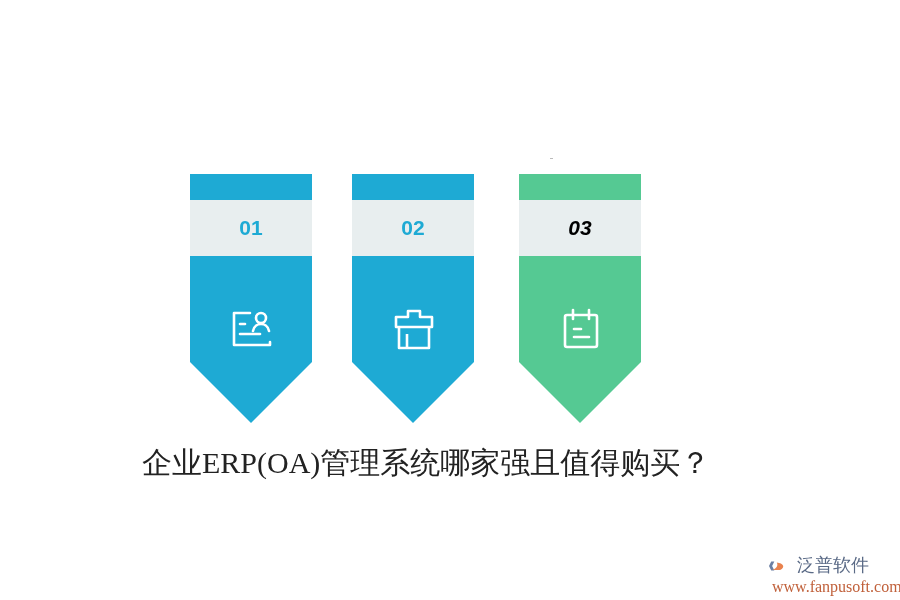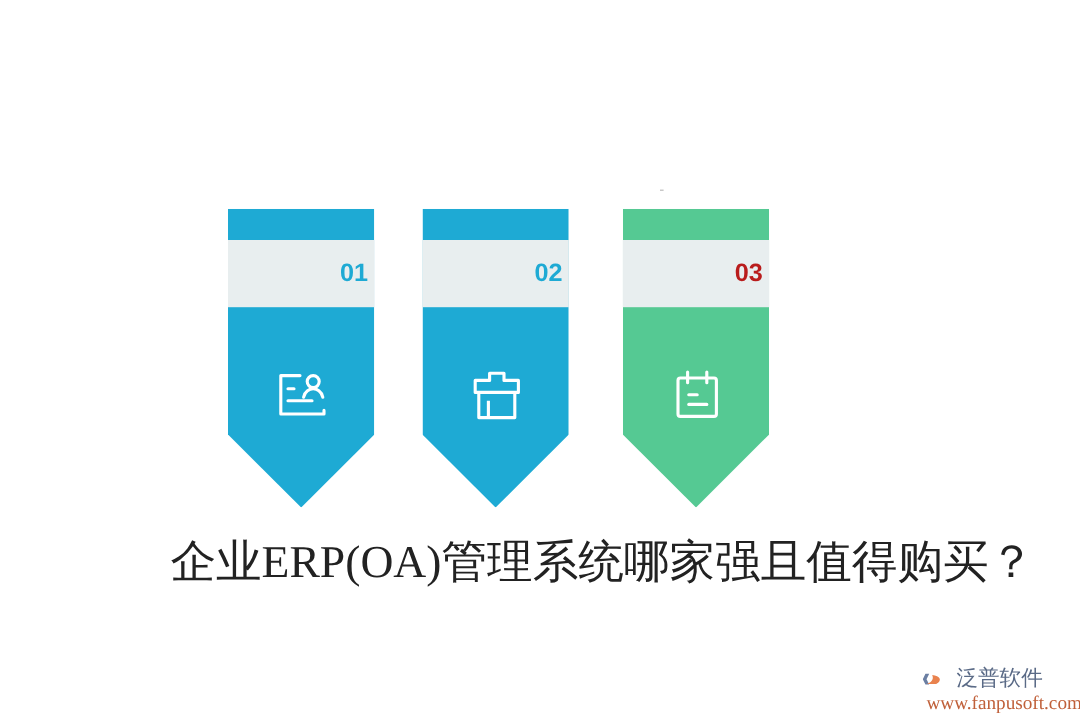"01" .card .num { padding-left: 44px -> none }
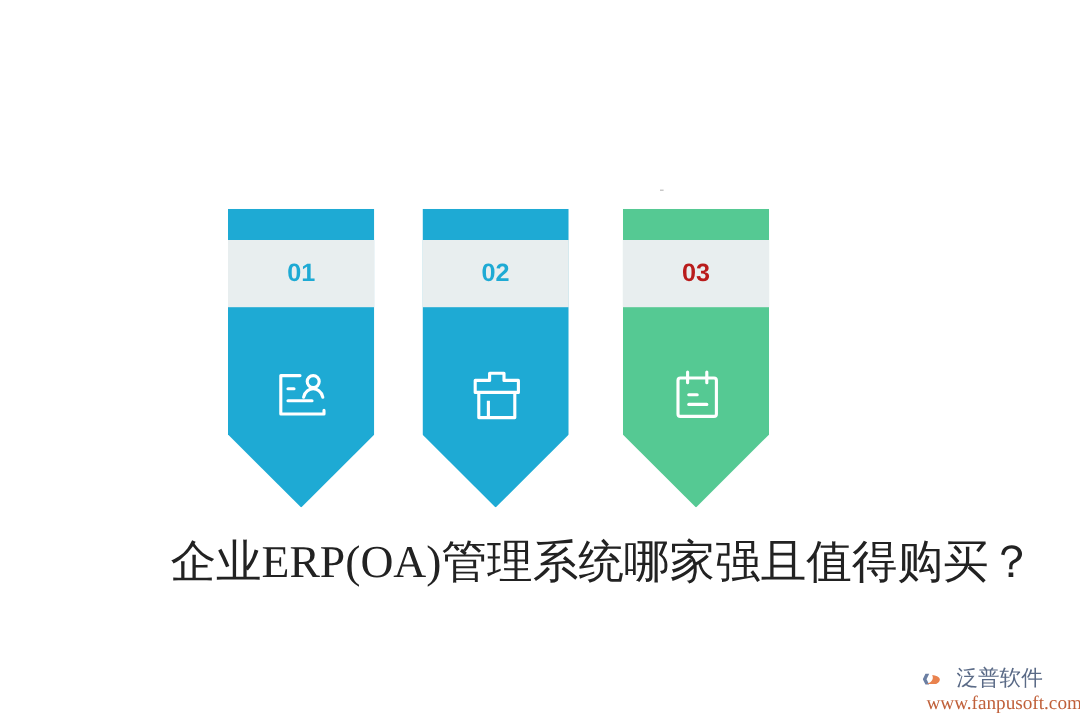"03" div.num { color: #b91c1c -> #000000; font-style: none -> italic }
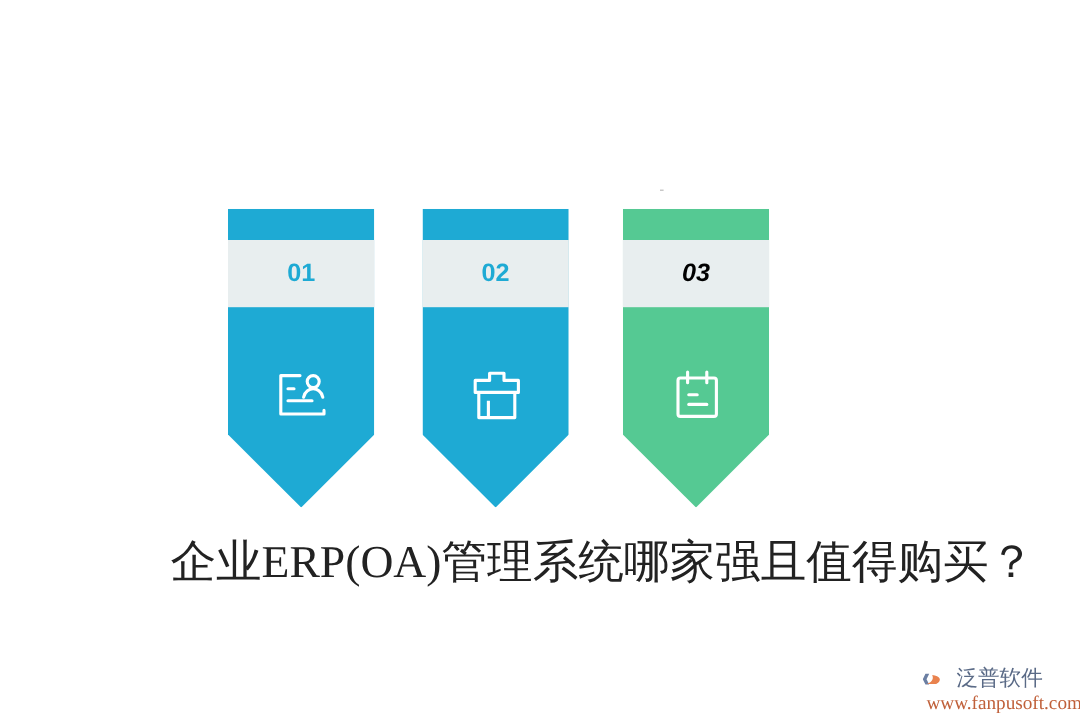"企业ERP(OA)管理系统哪家强且值得购买？" .title { font-size: 38px -> 30px }
